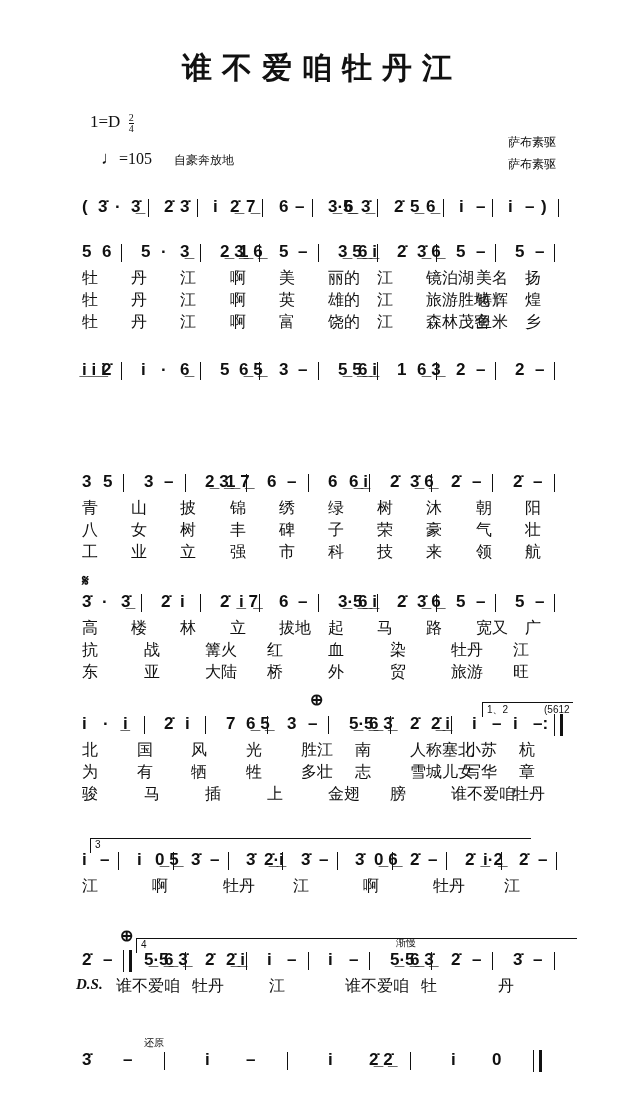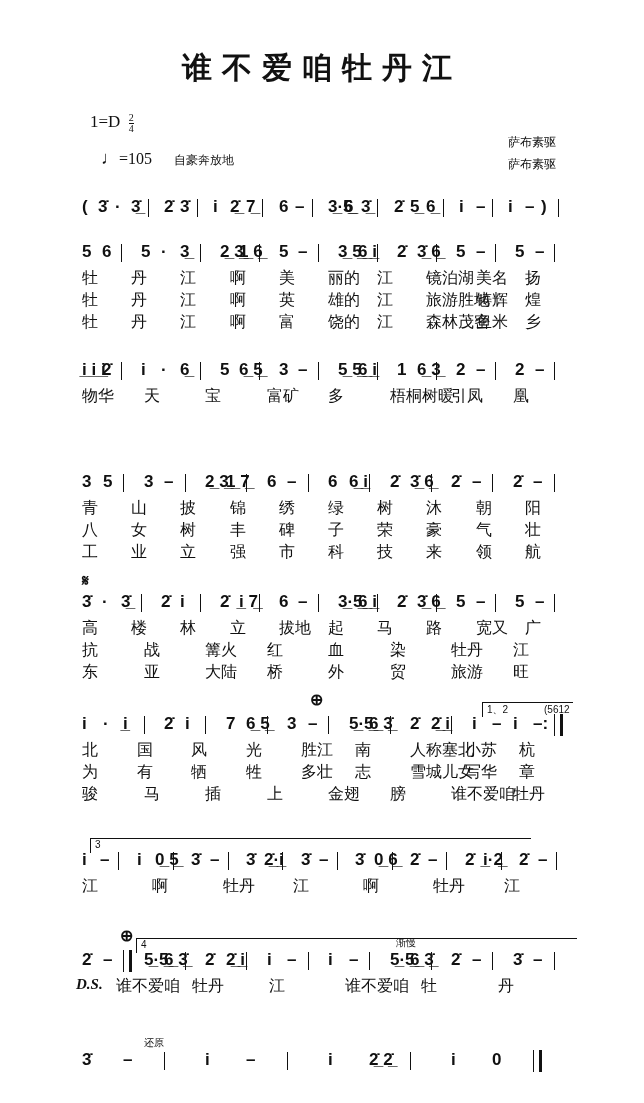"物华" div.lyric { html: <div> <span>物华</span> <span>天</span> <span>宝</span> <span>富矿</span> <span>多</span> <span>梧桐树暖</span> <span>引凤</span> <span>凰</span> </div> -> none }
